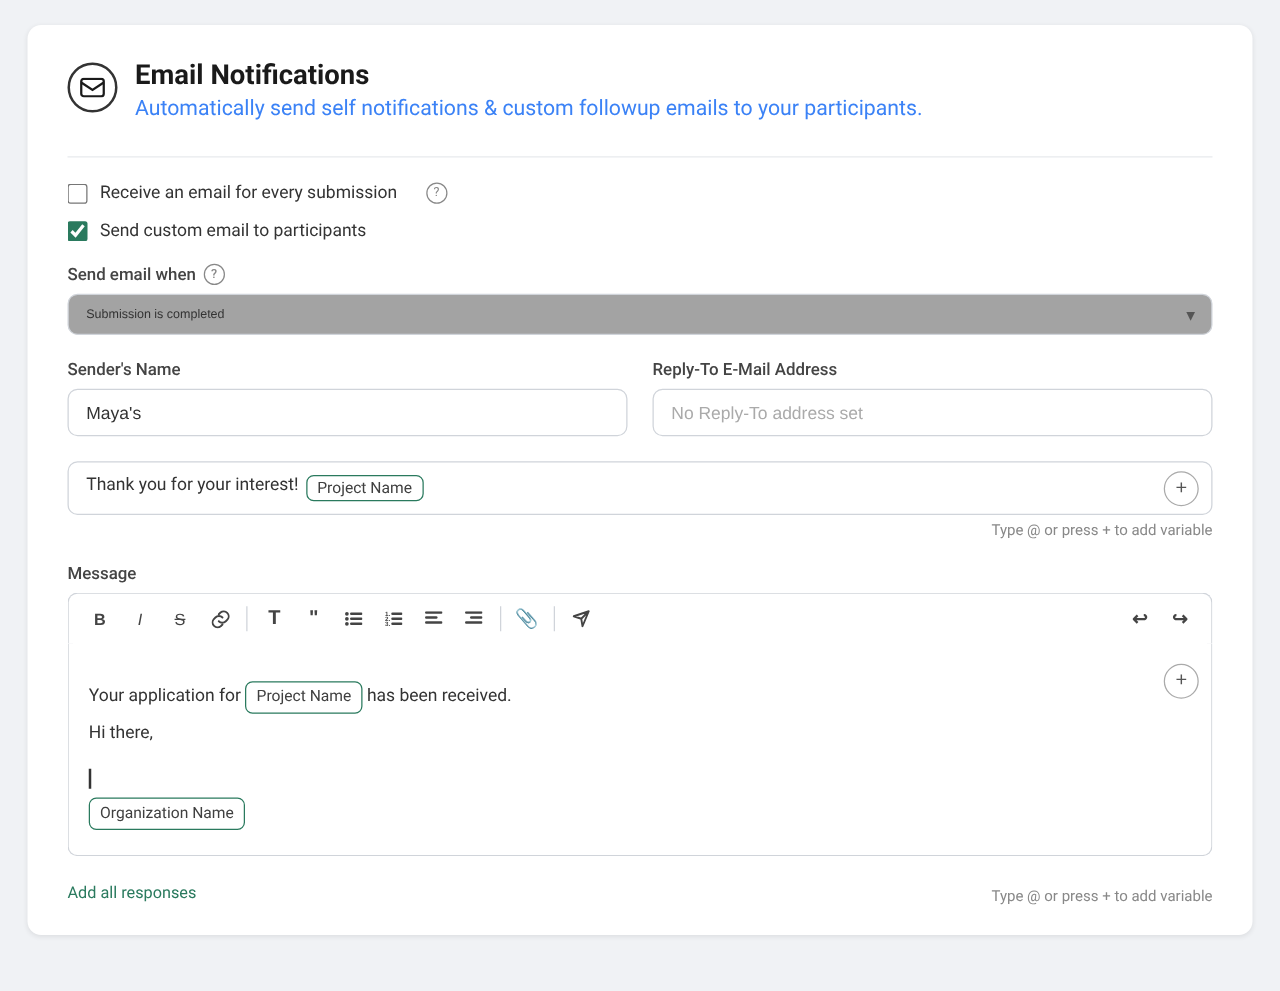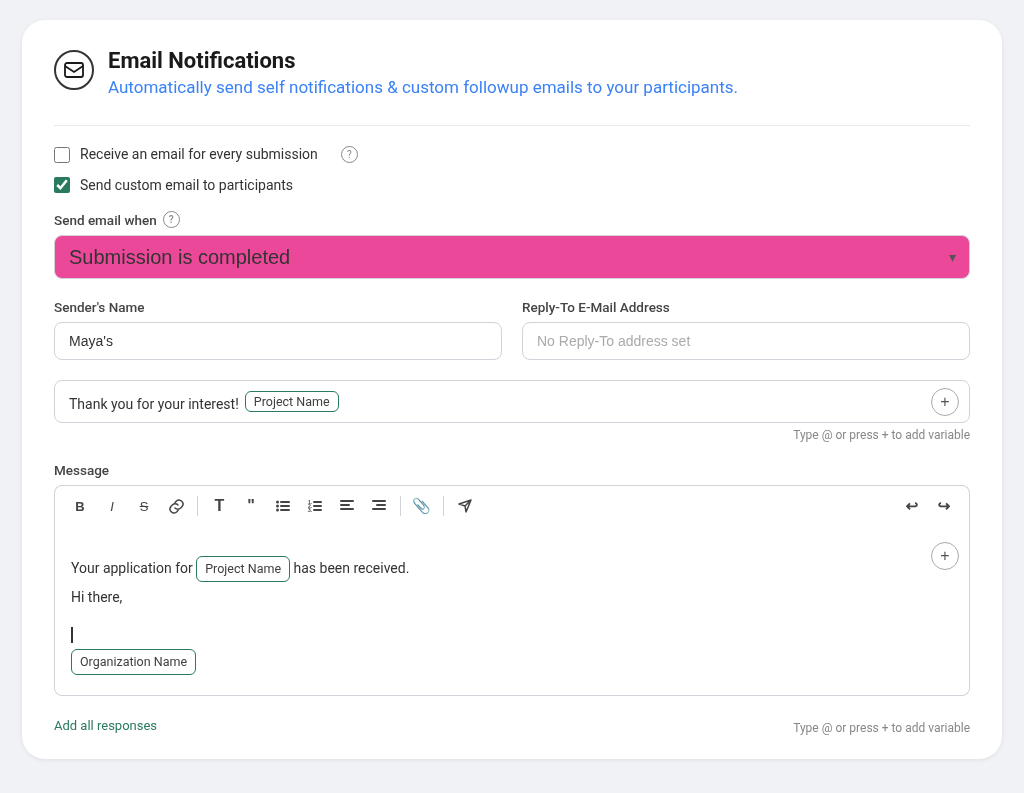"Email Notifications" .card { border-radius: 23px -> 11px }
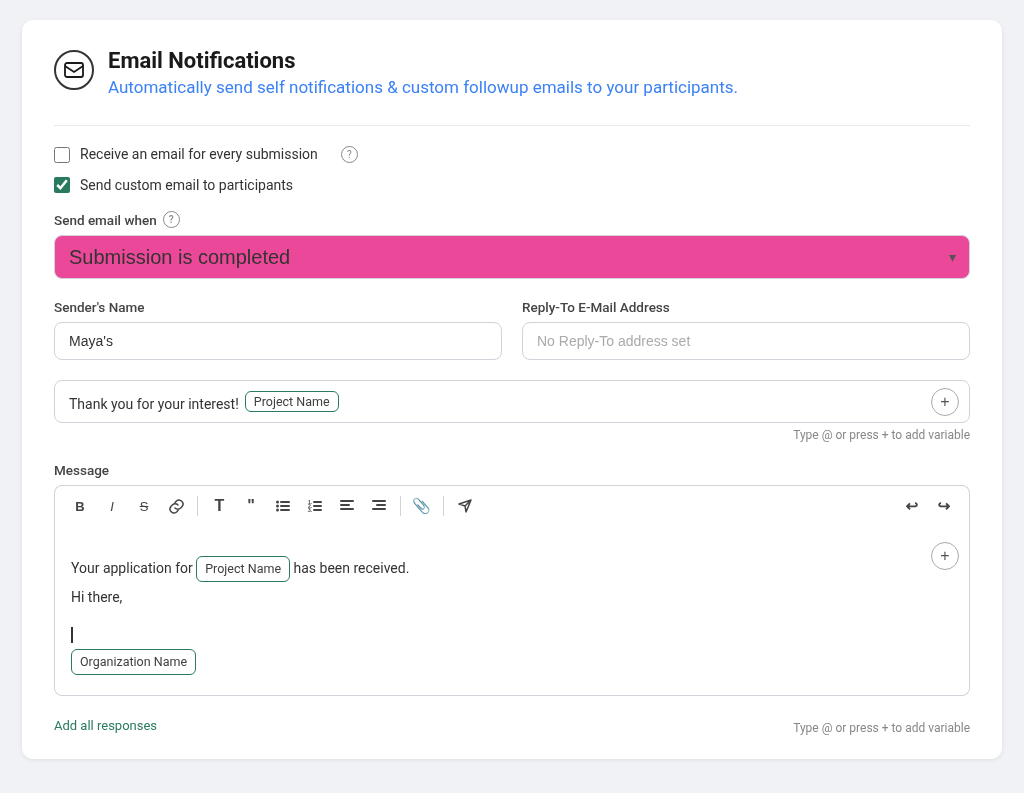"Submission is completed" .select-wrapper select { background: #ec4899 -> #a3a3a3; font-size: 20px -> 10px }
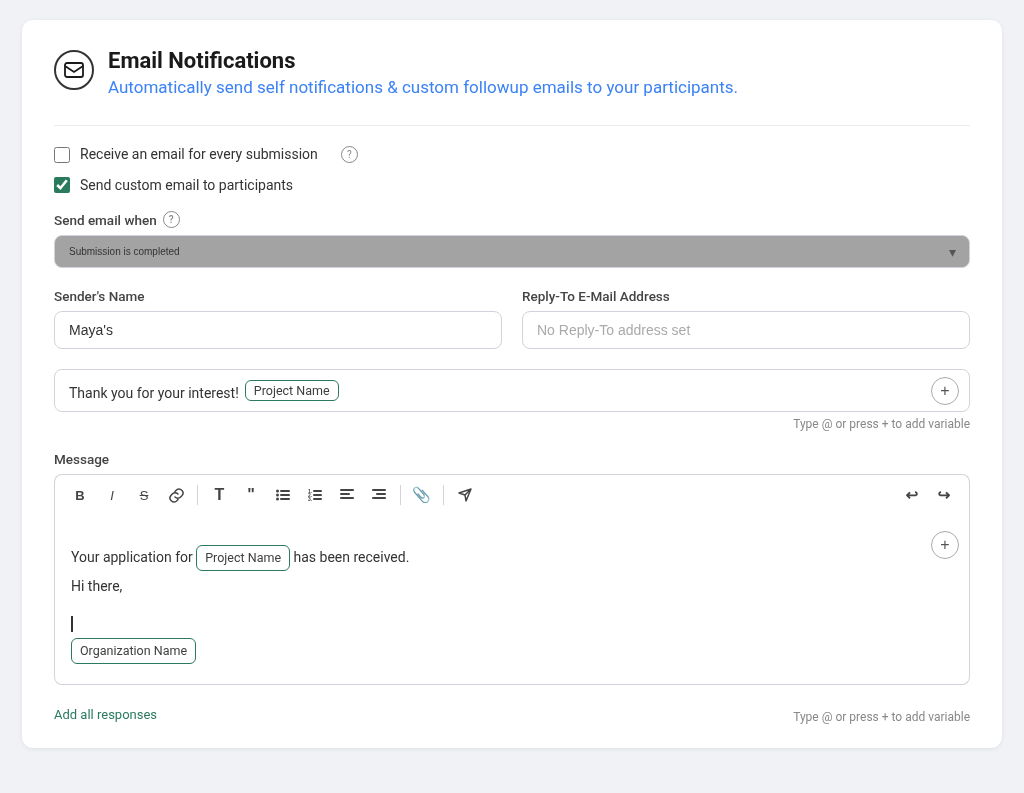"Thank you for your interest!" .subject-content { align-items: flex-end -> flex-start }
